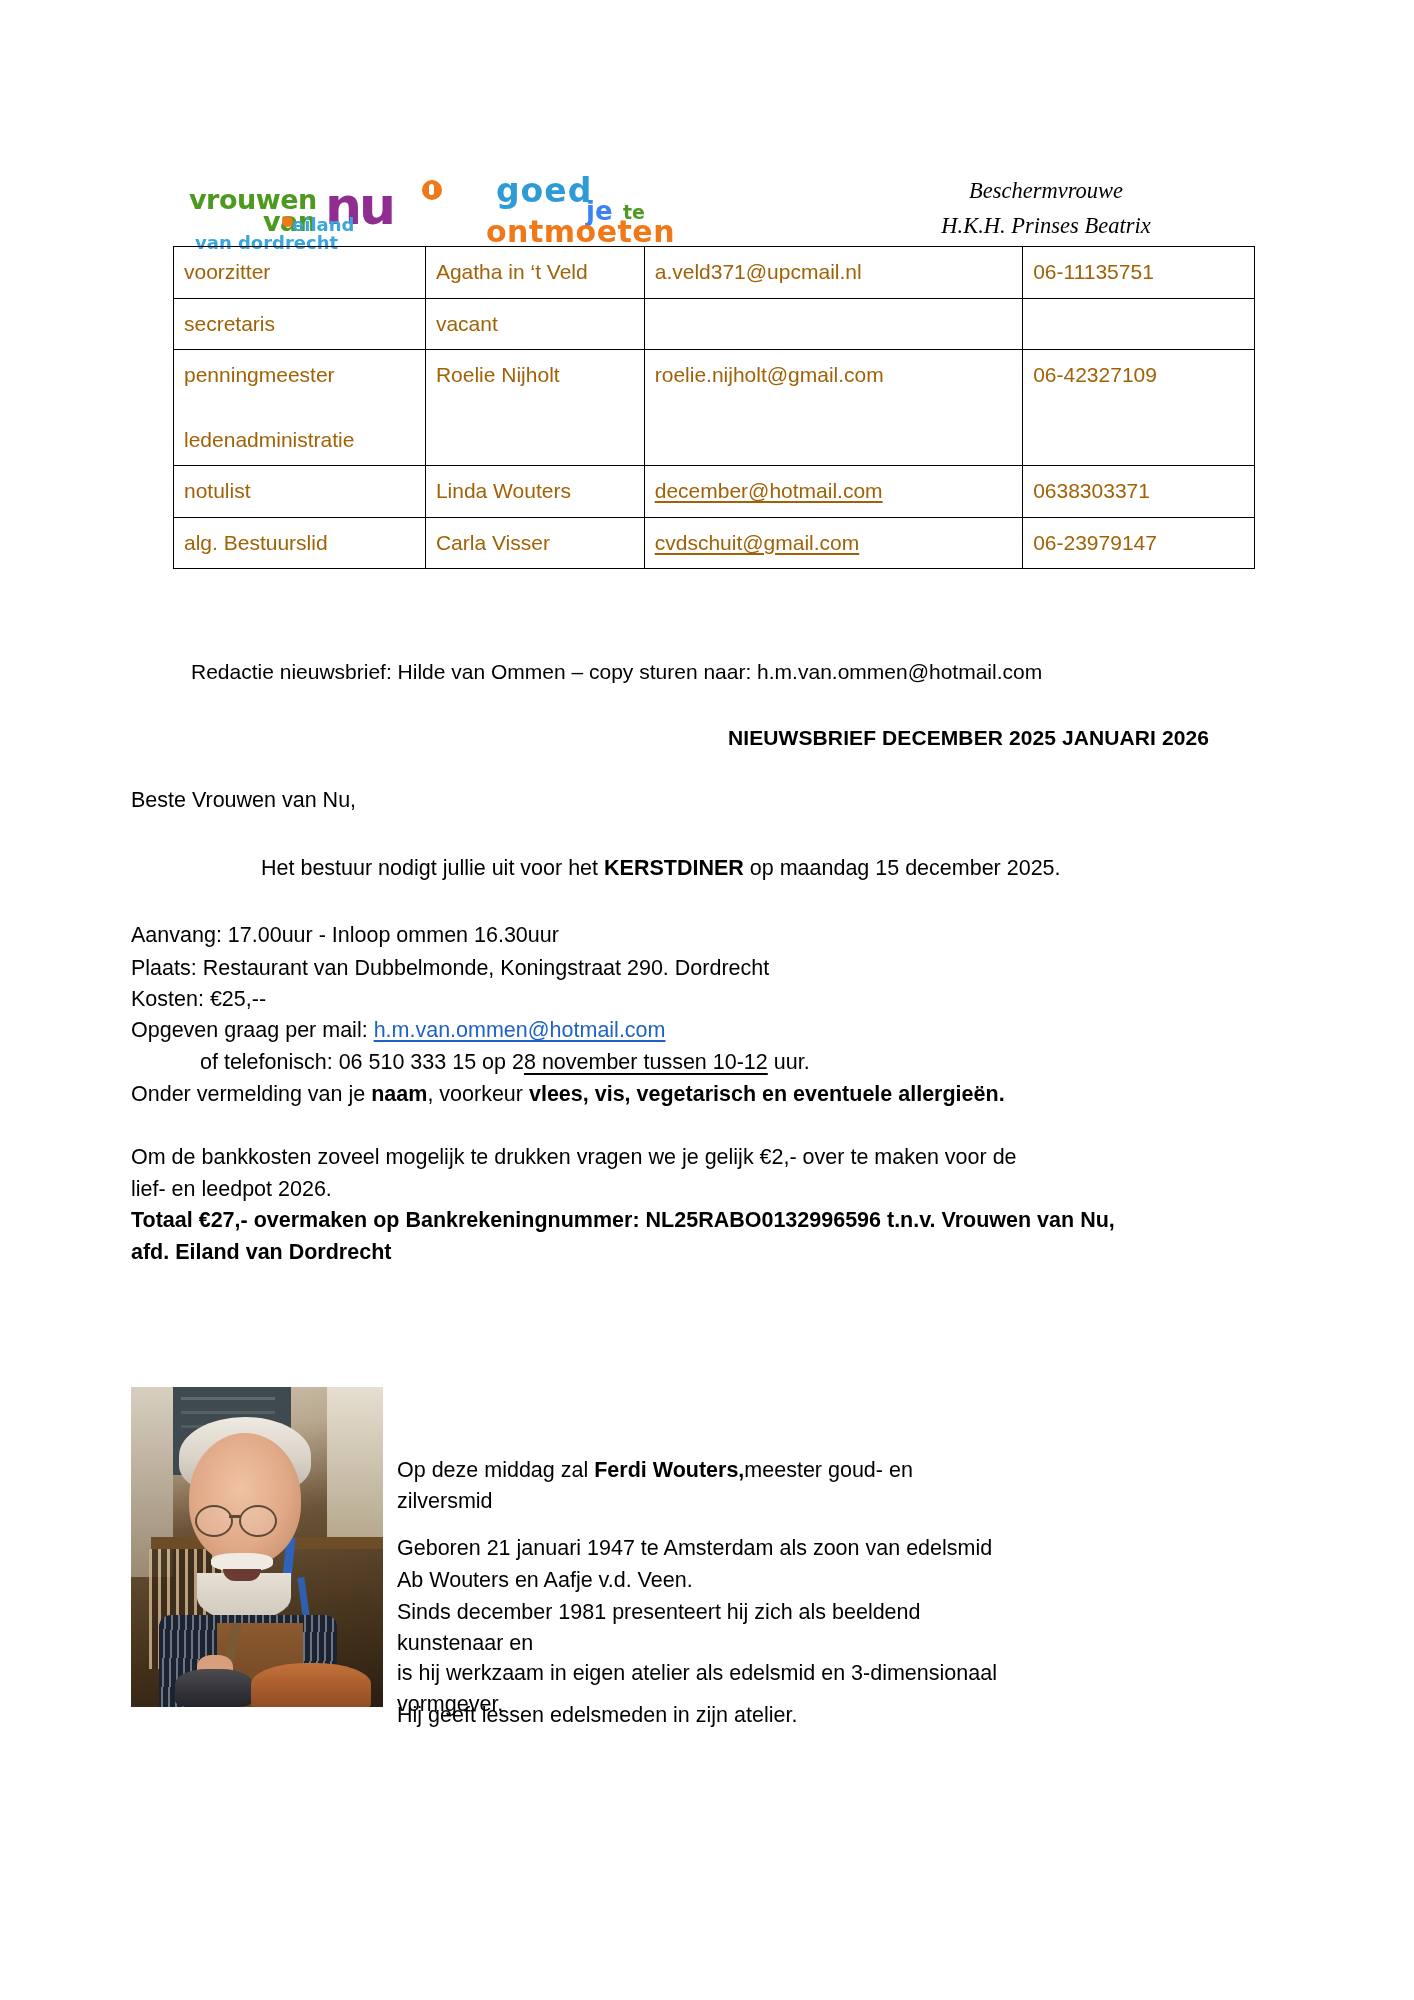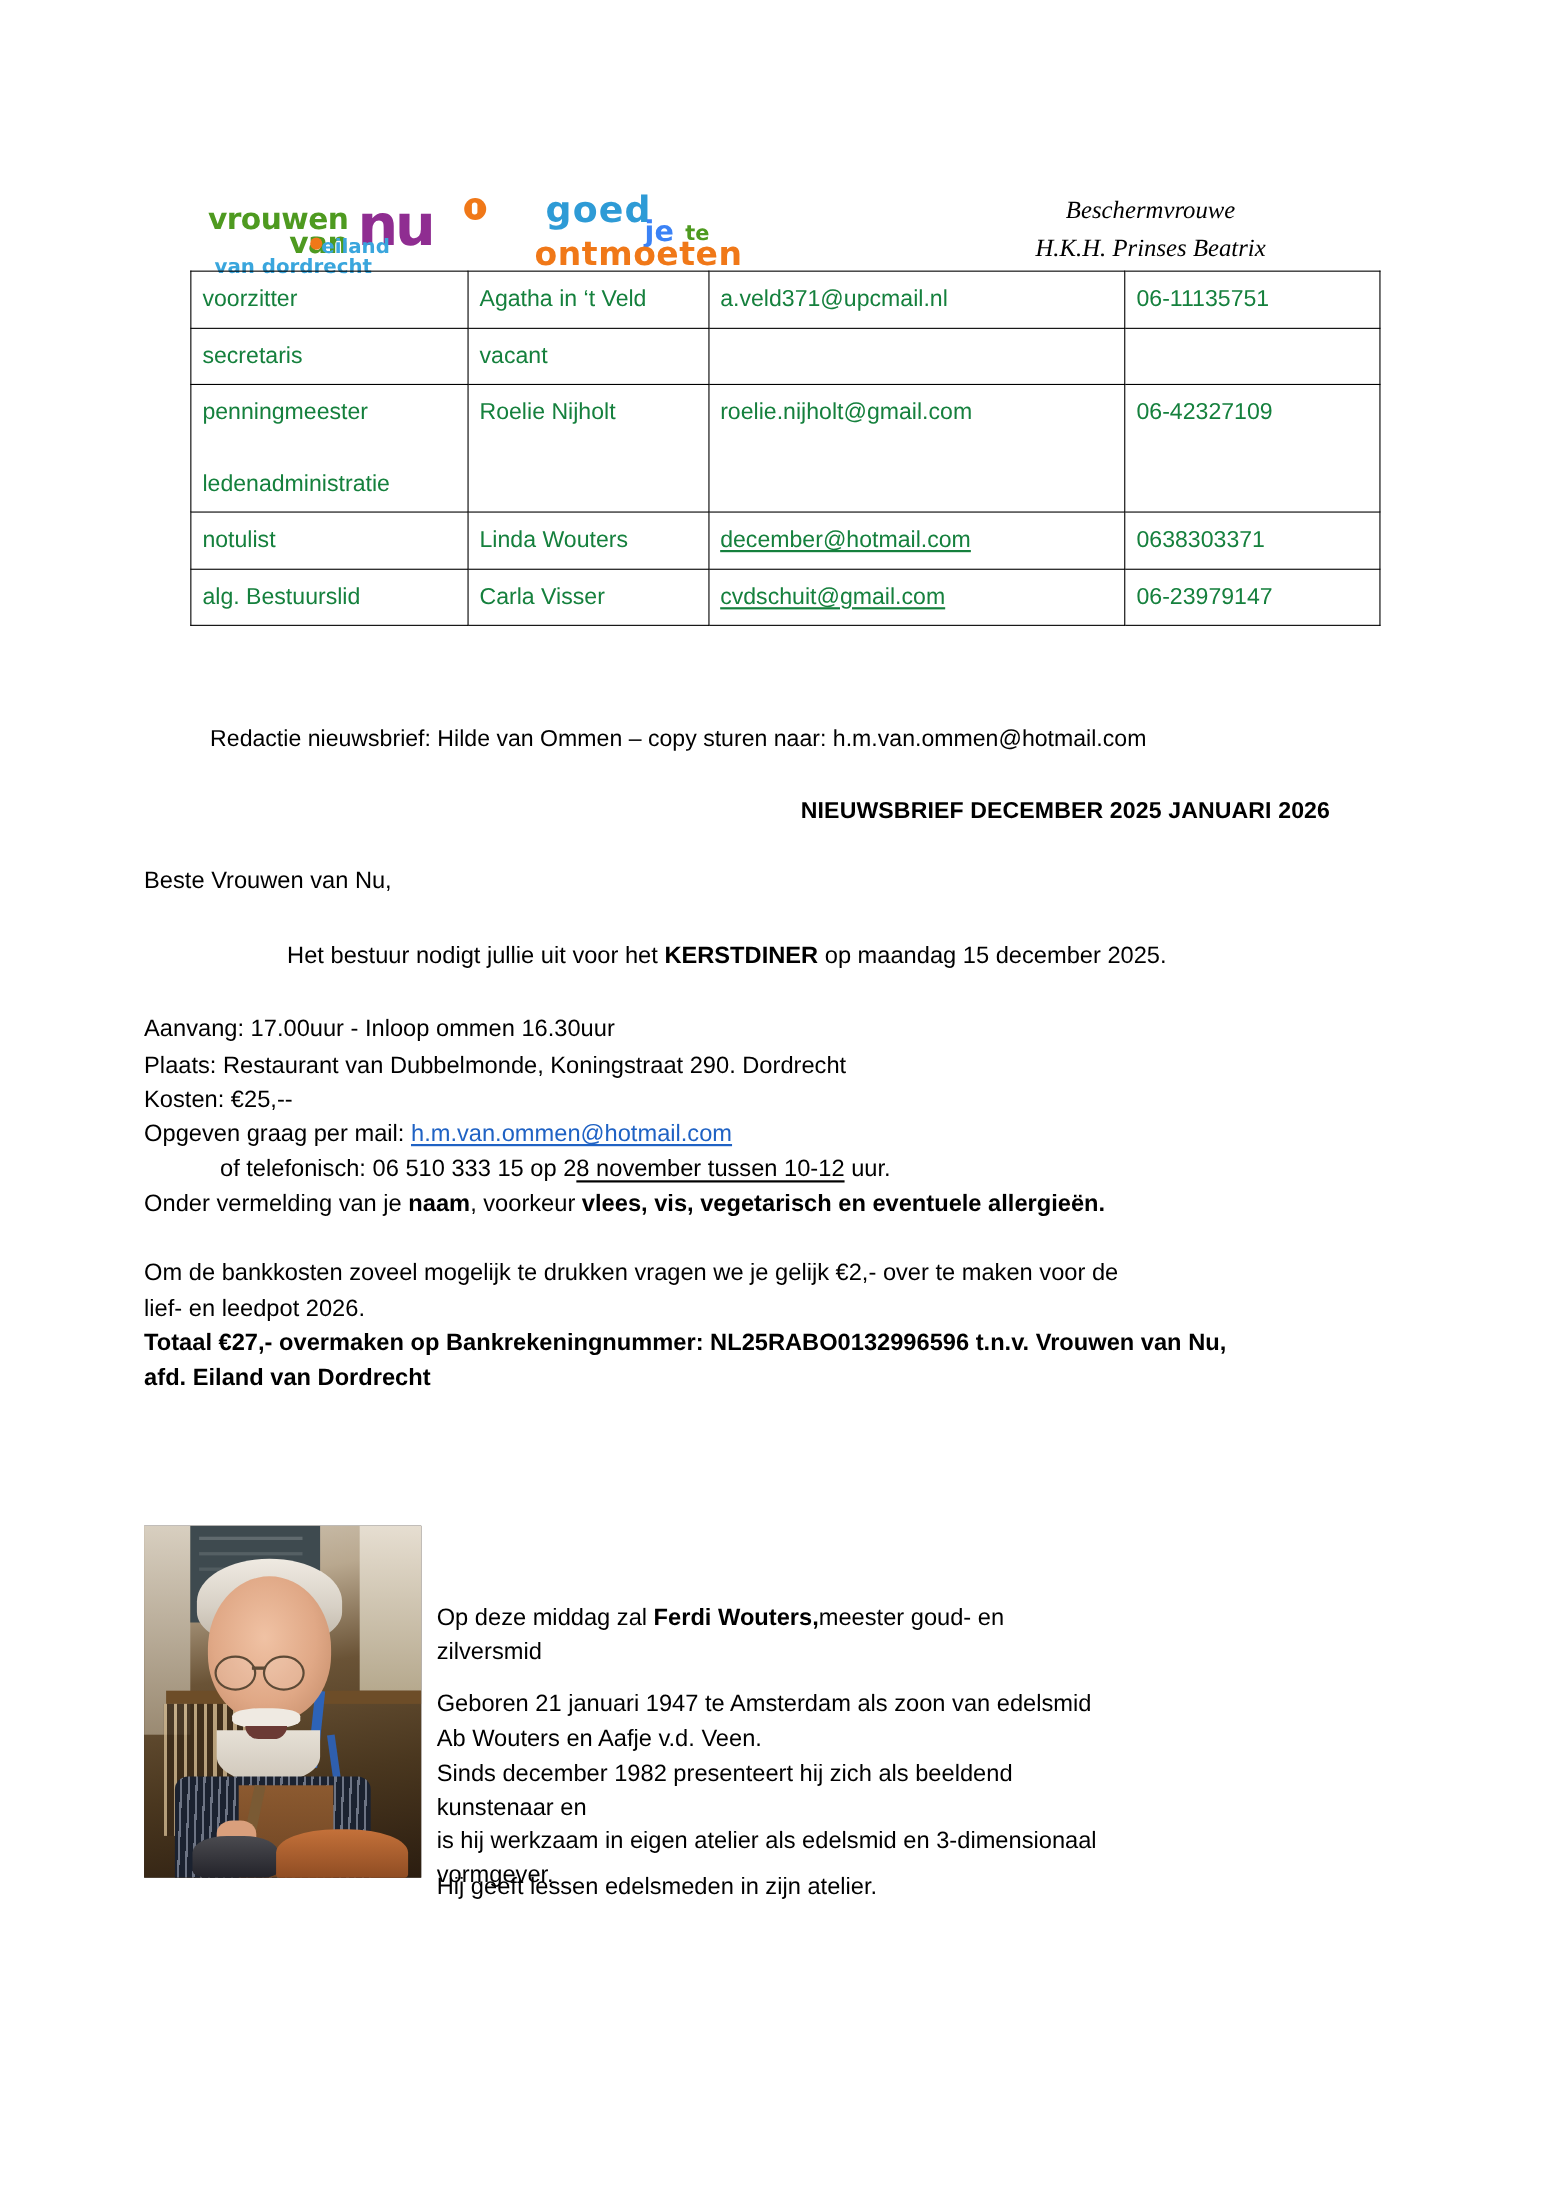"voorzitter" .board-table td { color: #15803d -> #a16207 }
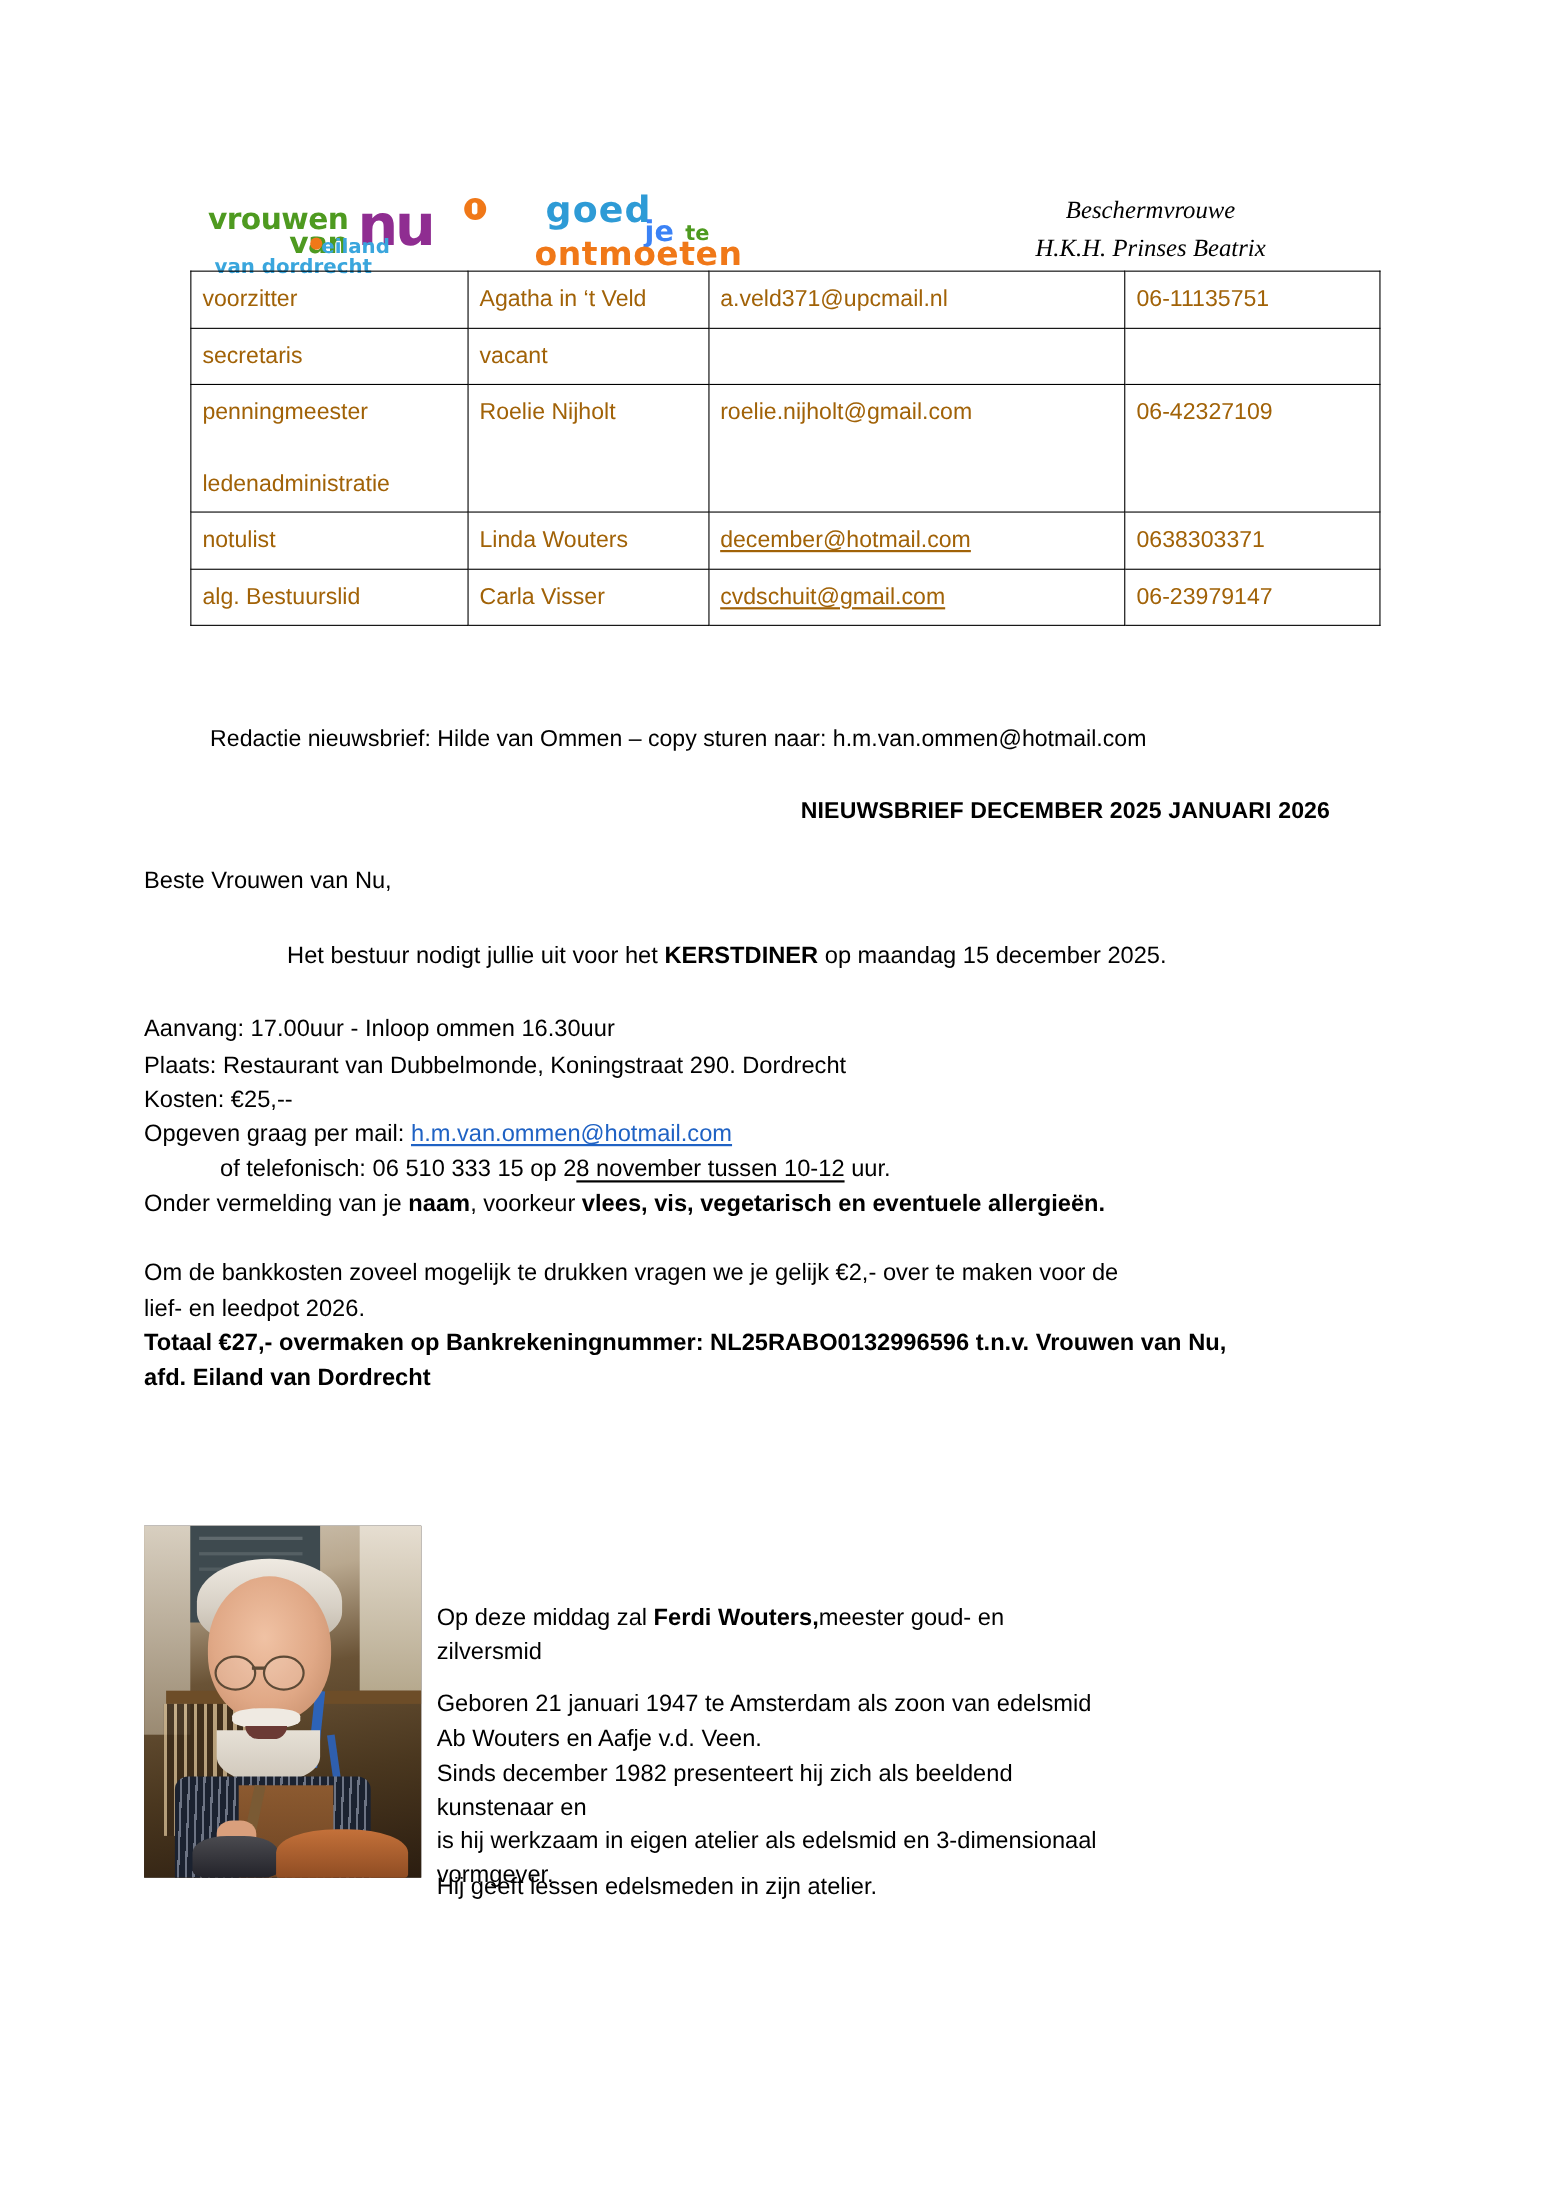"Sinds december 1982 presenteert hij" div { text: 1982 -> 1981 }
